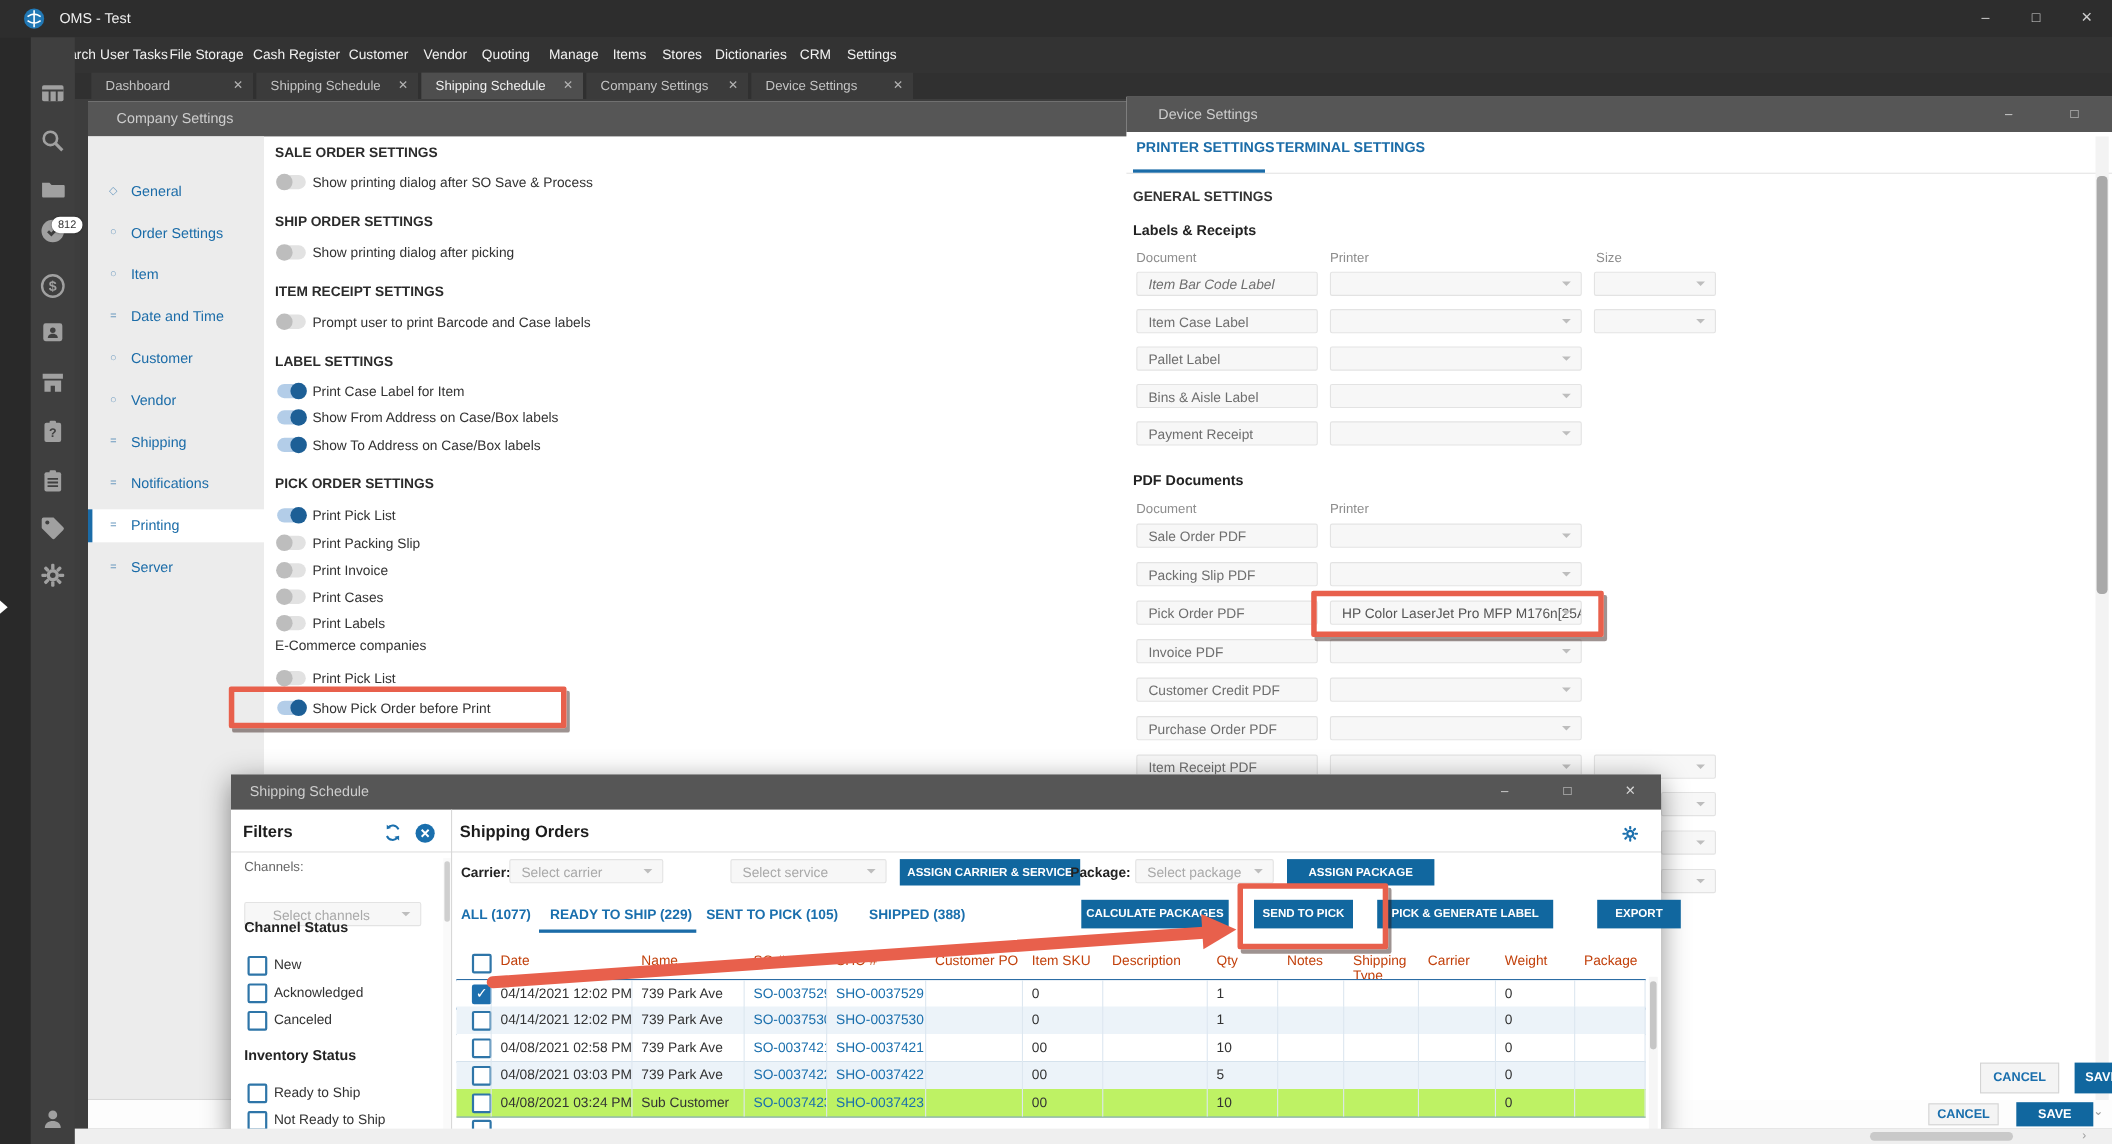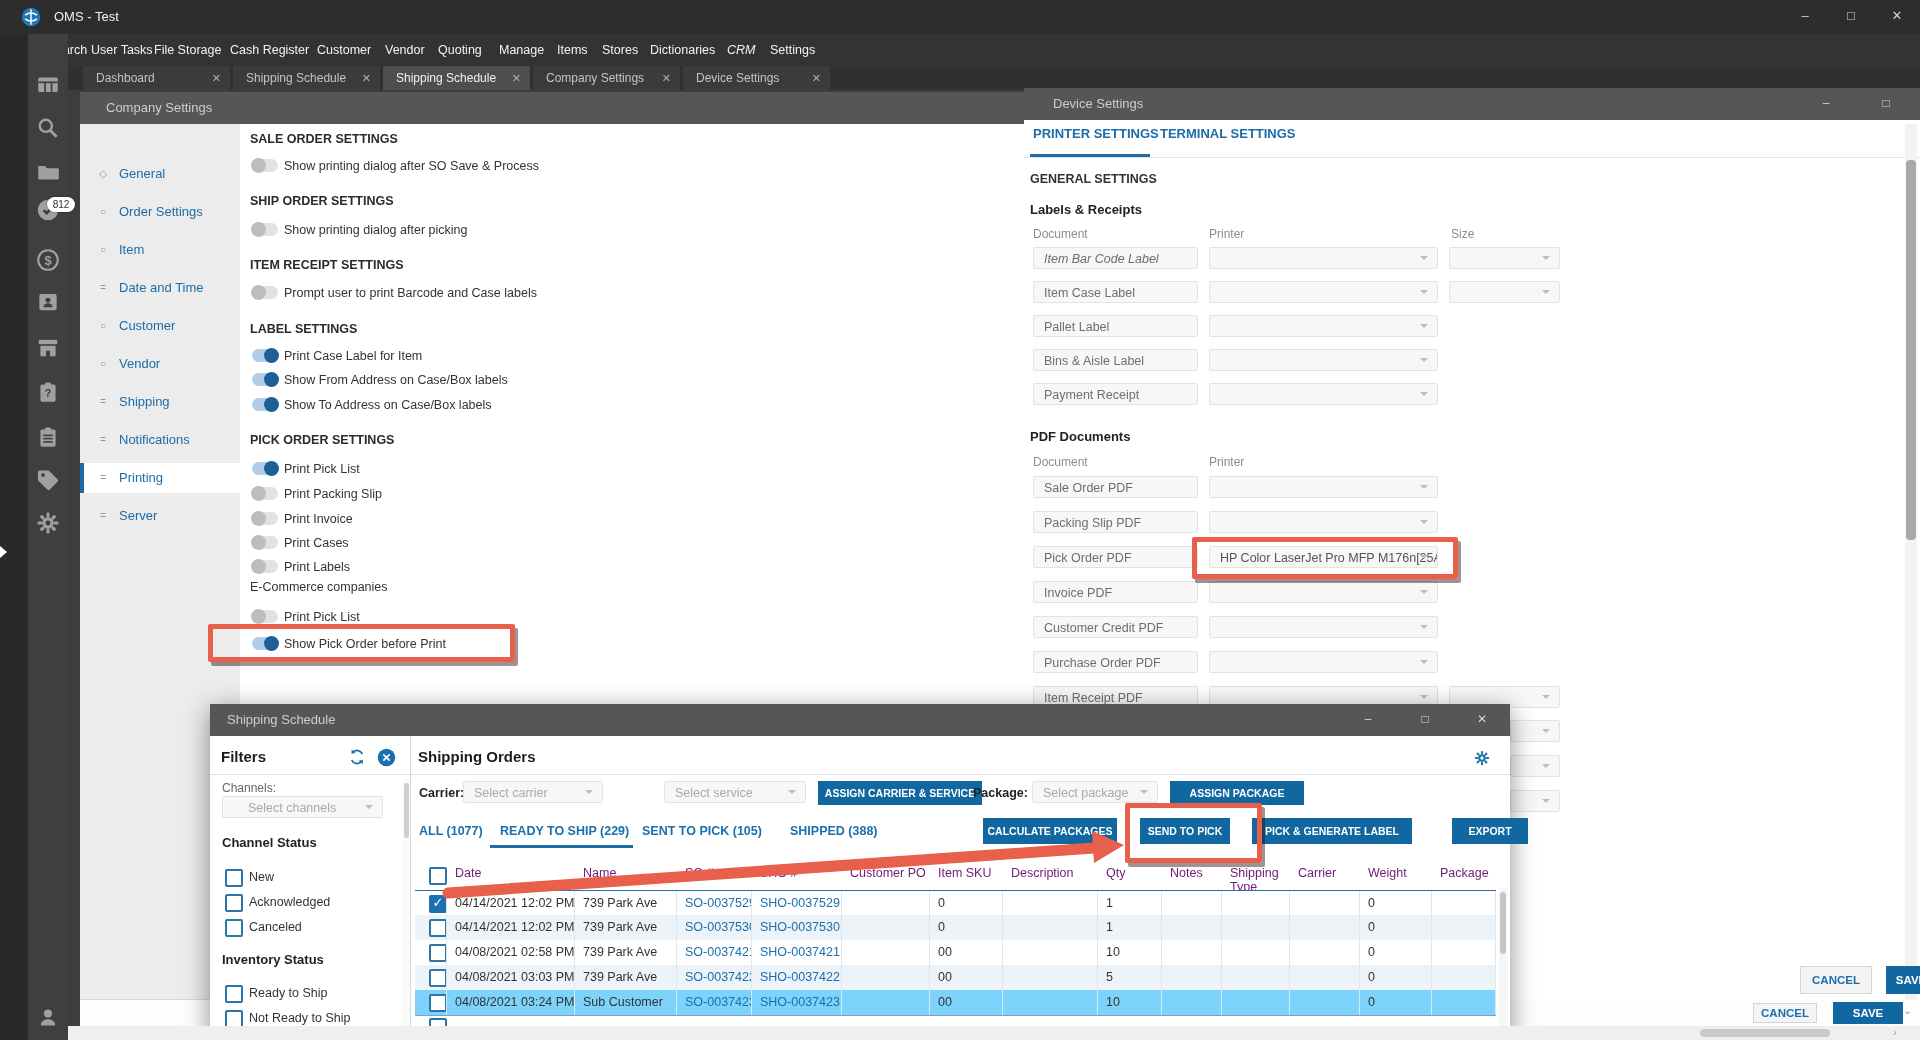"CRM" span.menu-item { font-style: italic -> none }
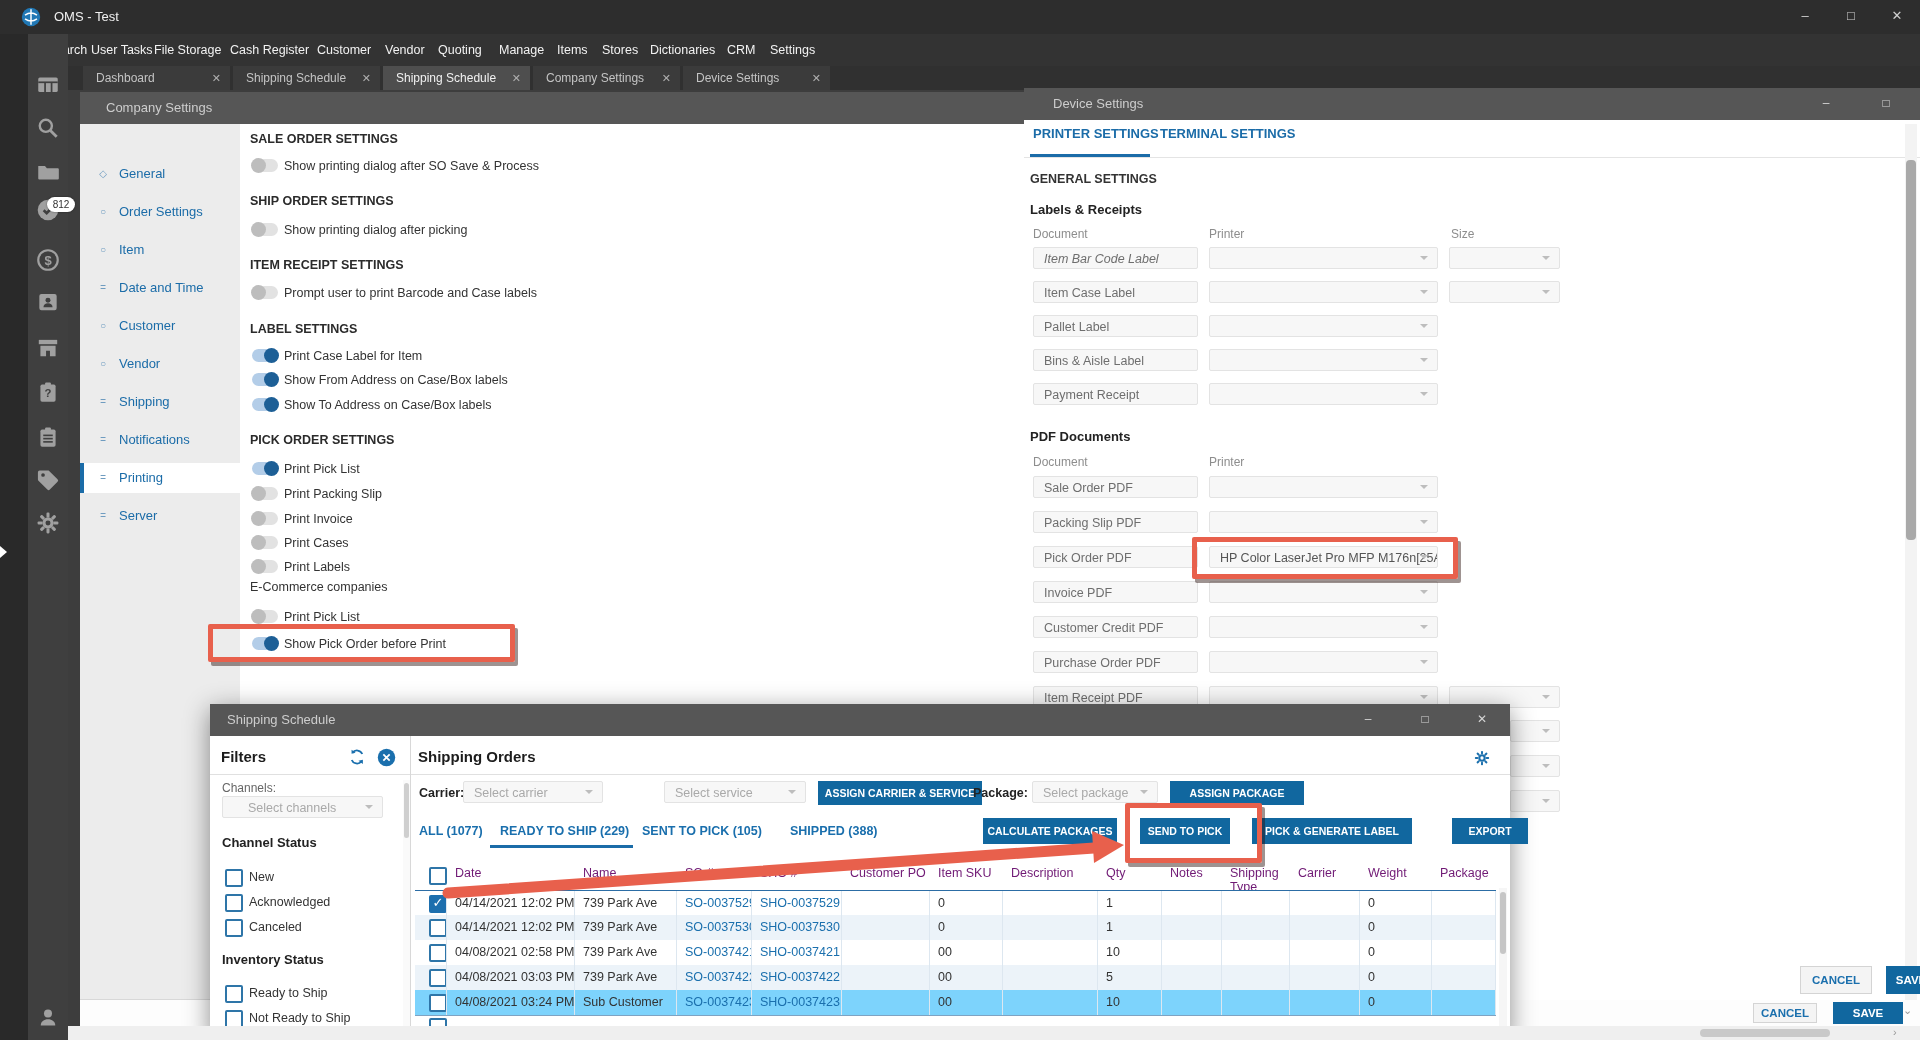"Select channels" div.field { top: 92px -> 116px }
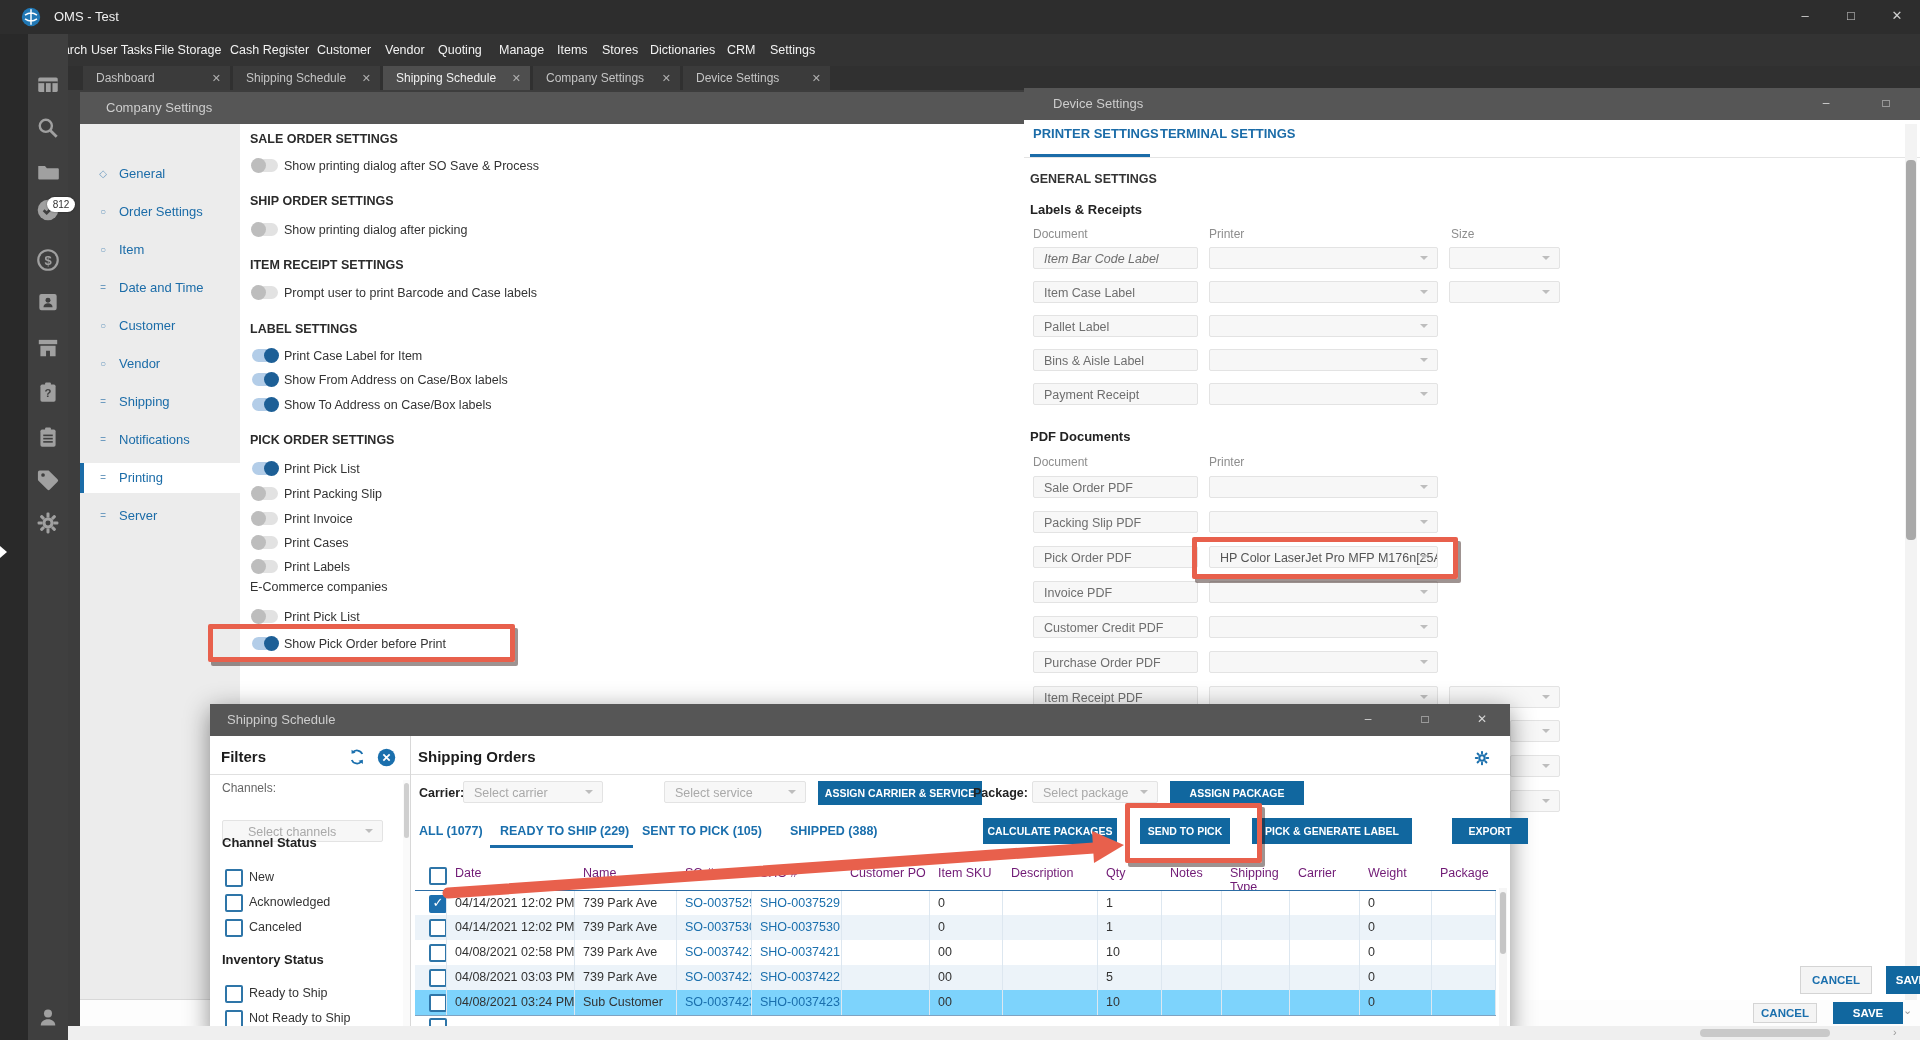"Date" .hdrcell { color: #701a75 -> #c2410c }
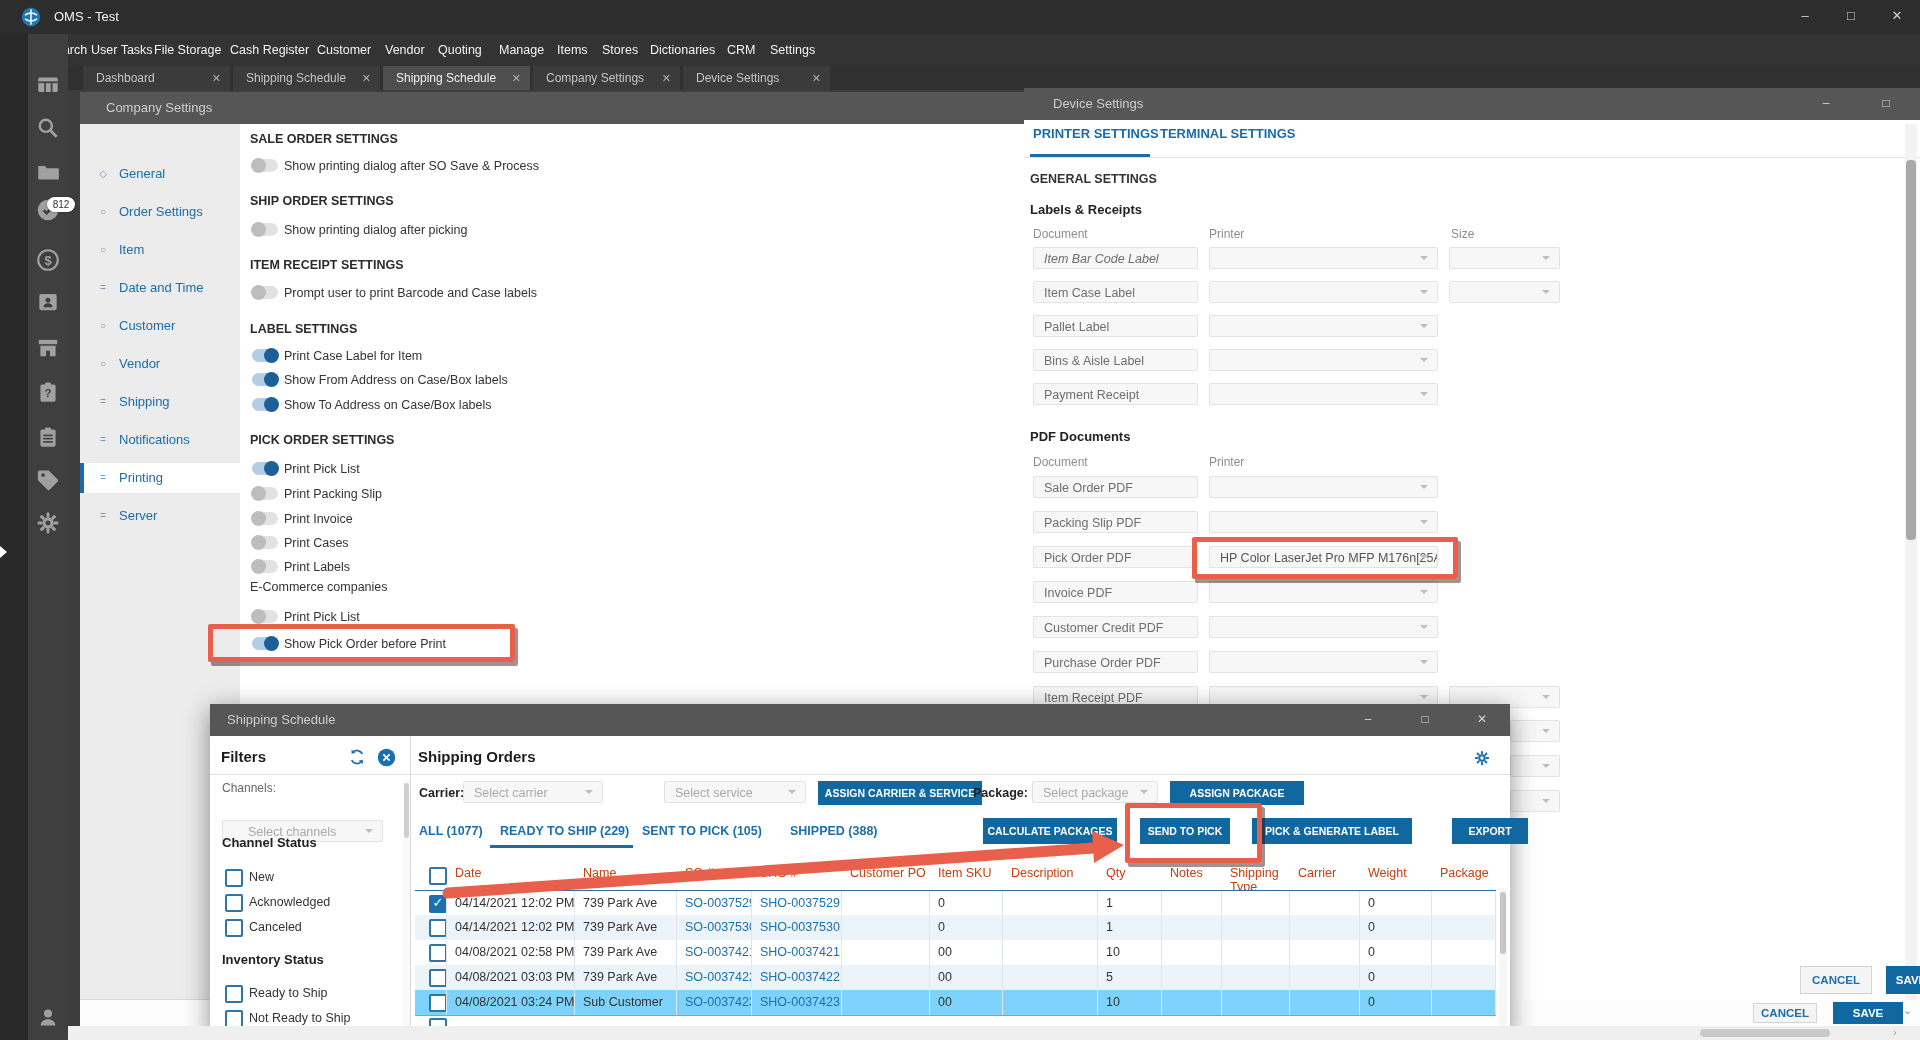"04/08/2021 03:24 PM" div.abs { background: #7dd3fc -> #bef264 }
